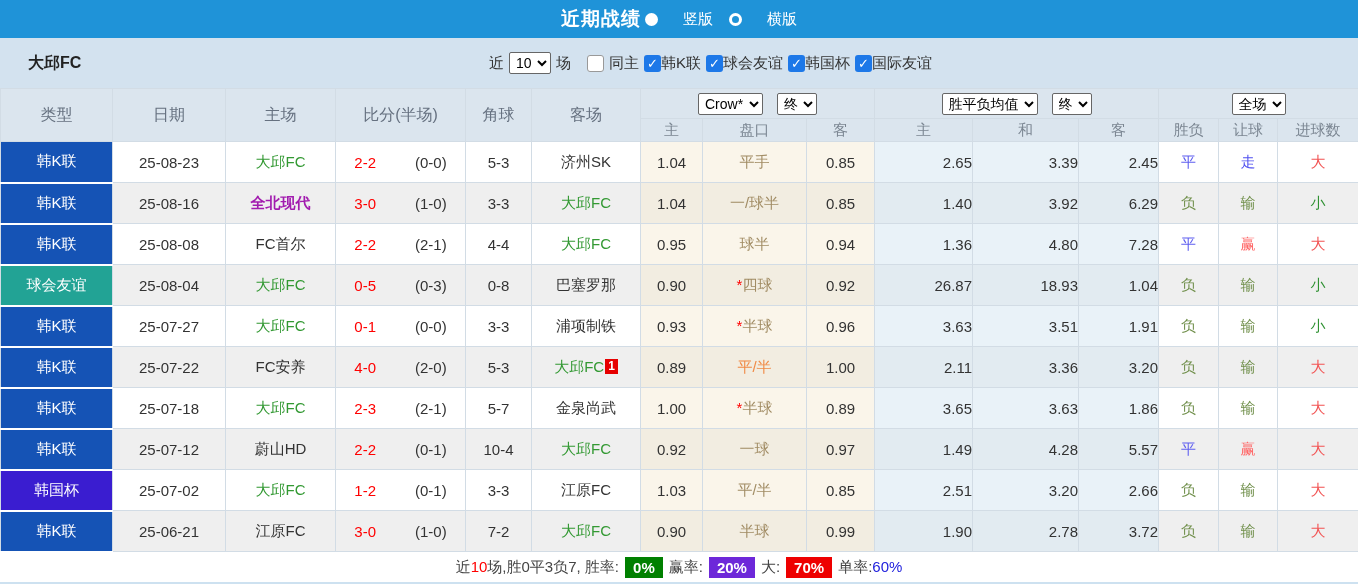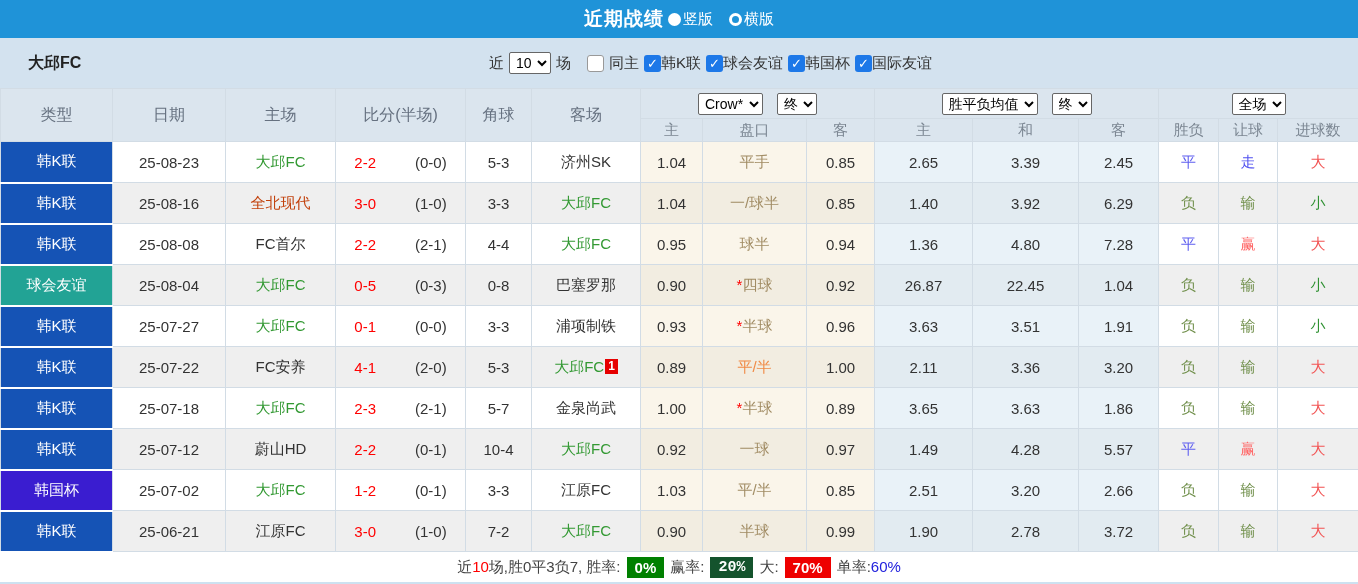"竖版" .topbar .rlabel { margin-left: 0 -> 23px }
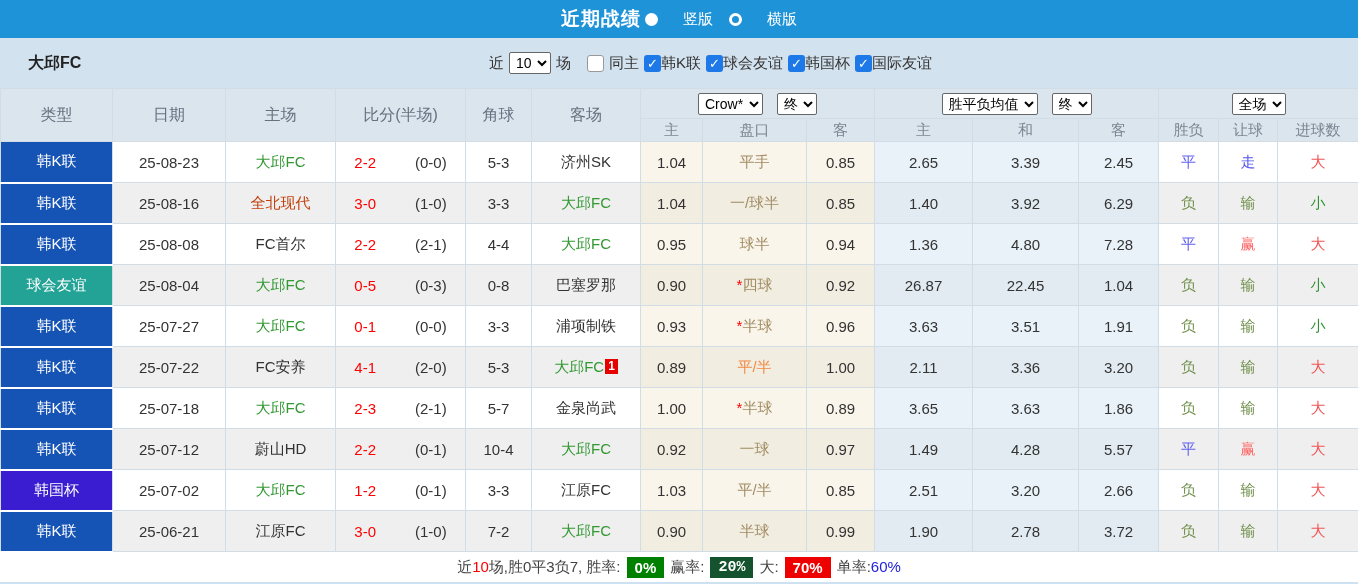"2.65" td.avg { text-align: none -> right }
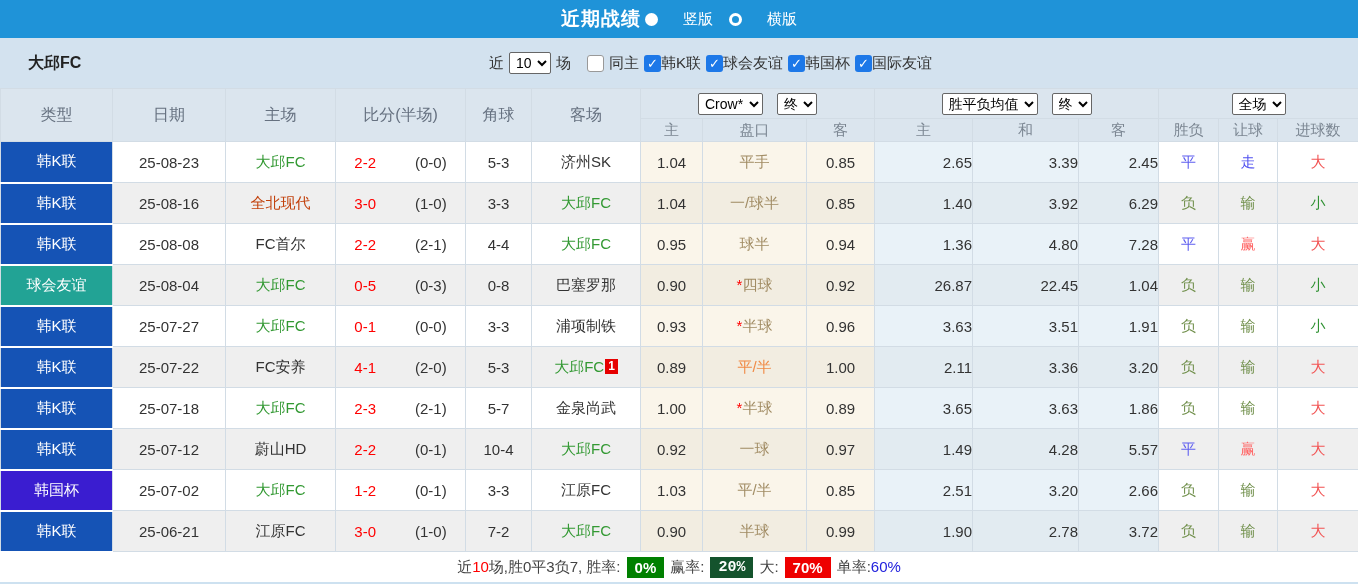"全北现代" span { color: #c2410c -> #a21caf; font-weight: none -> bold }
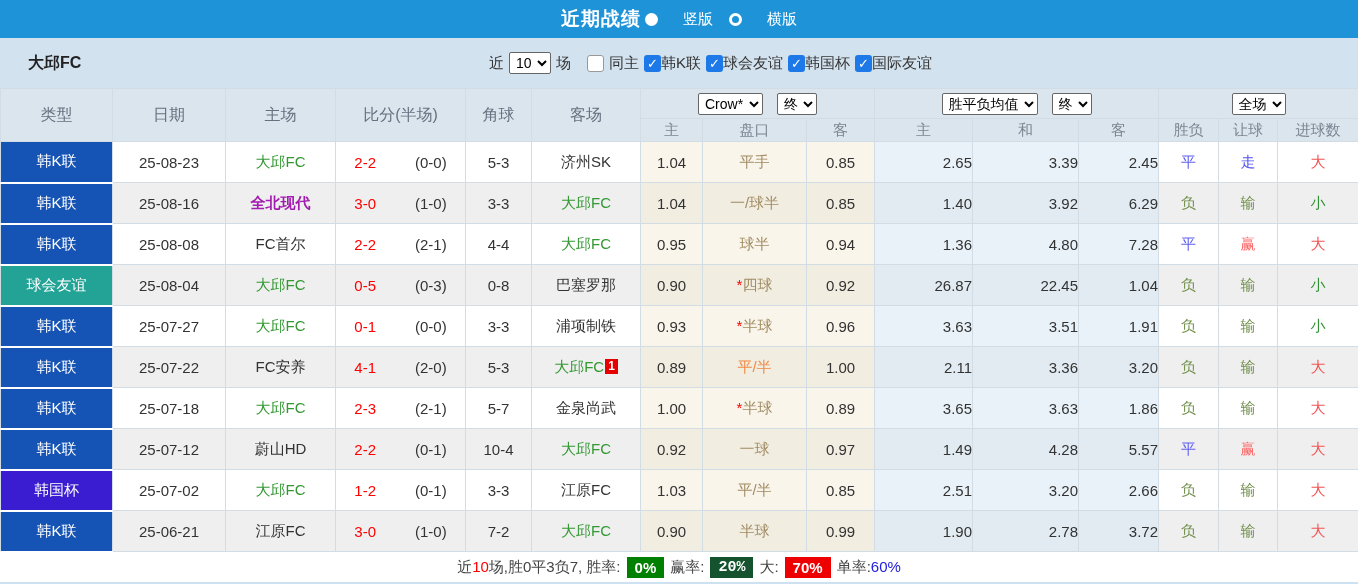"22.45" td.avg { text: 22.45 -> 18.93 }
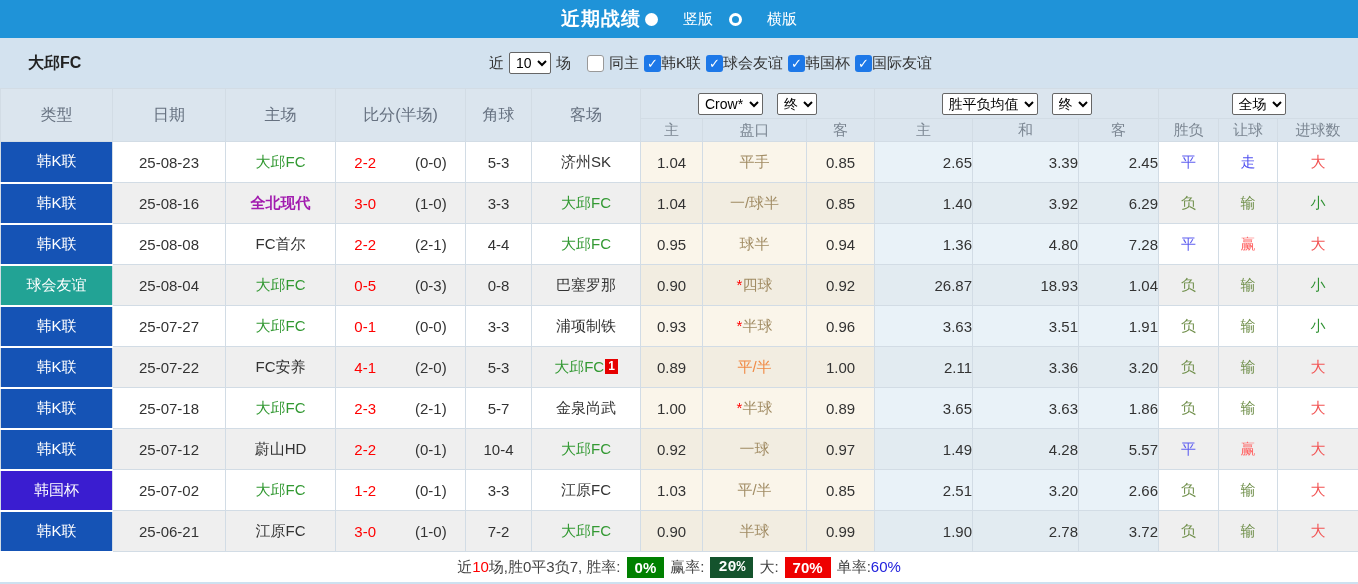"4-1" span.s-main { text: 4-1 -> 4-0 }
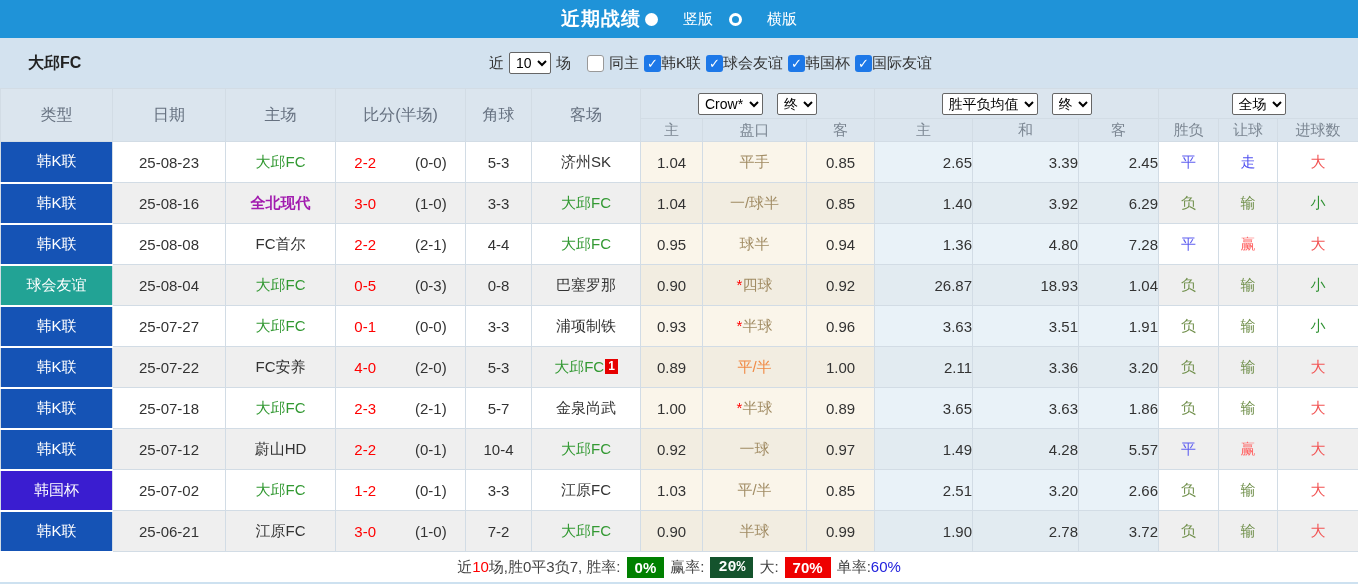"20%" span.badge { background: #14532d -> #6d28d9; font-family: Liberation Mono, monospace -> none }
